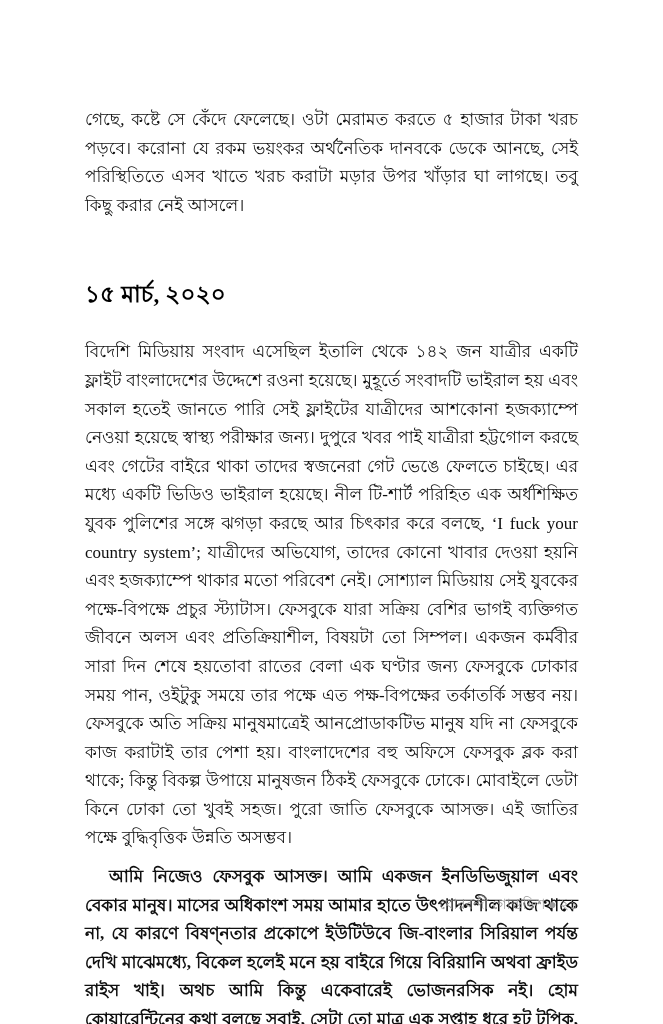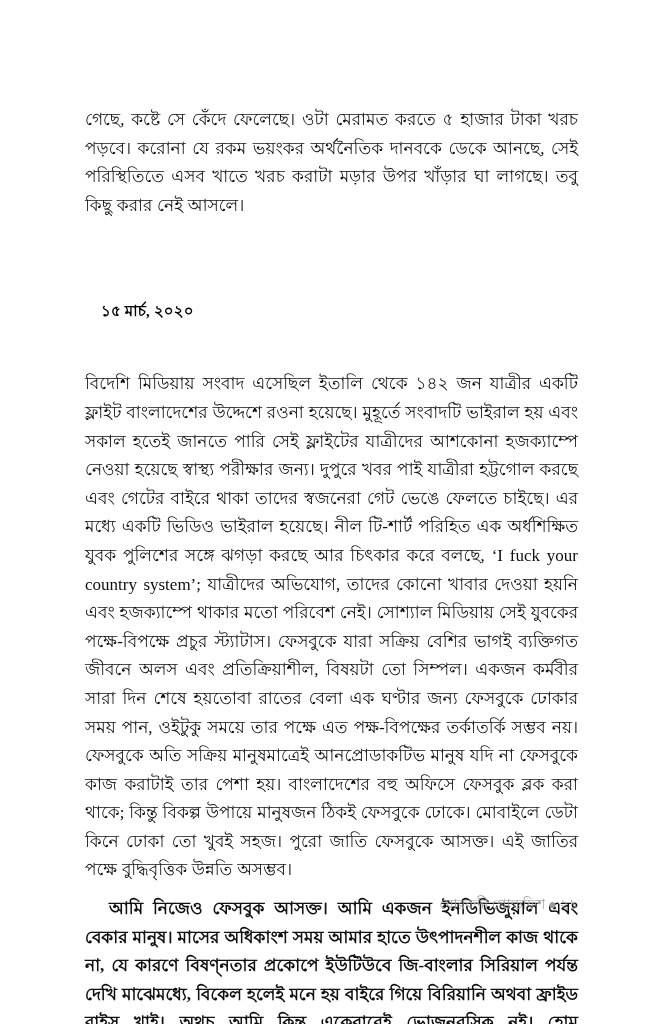"১৫ মার্চ, ২০২০" .date-heading { font-size: 15px -> 23px; margin: 16px -> 0 }
